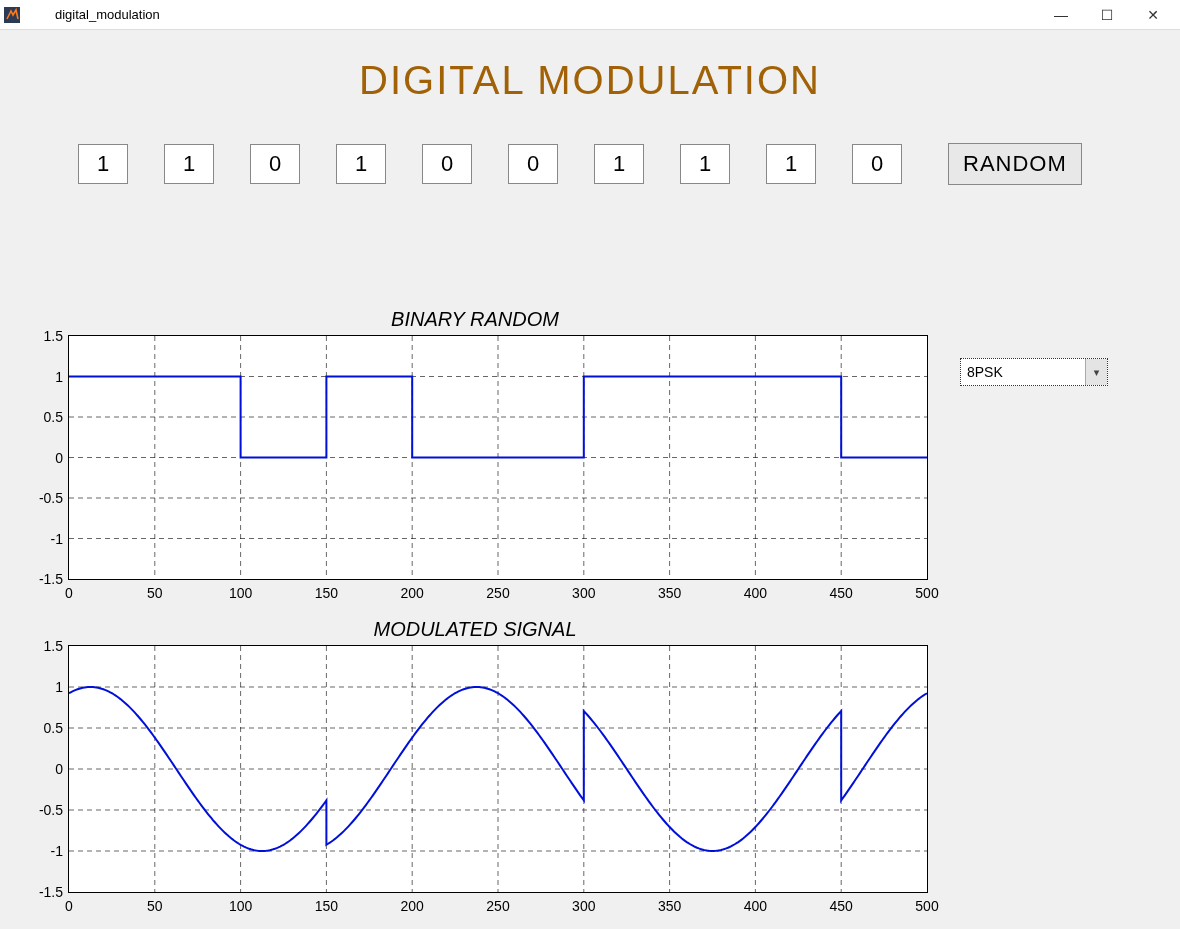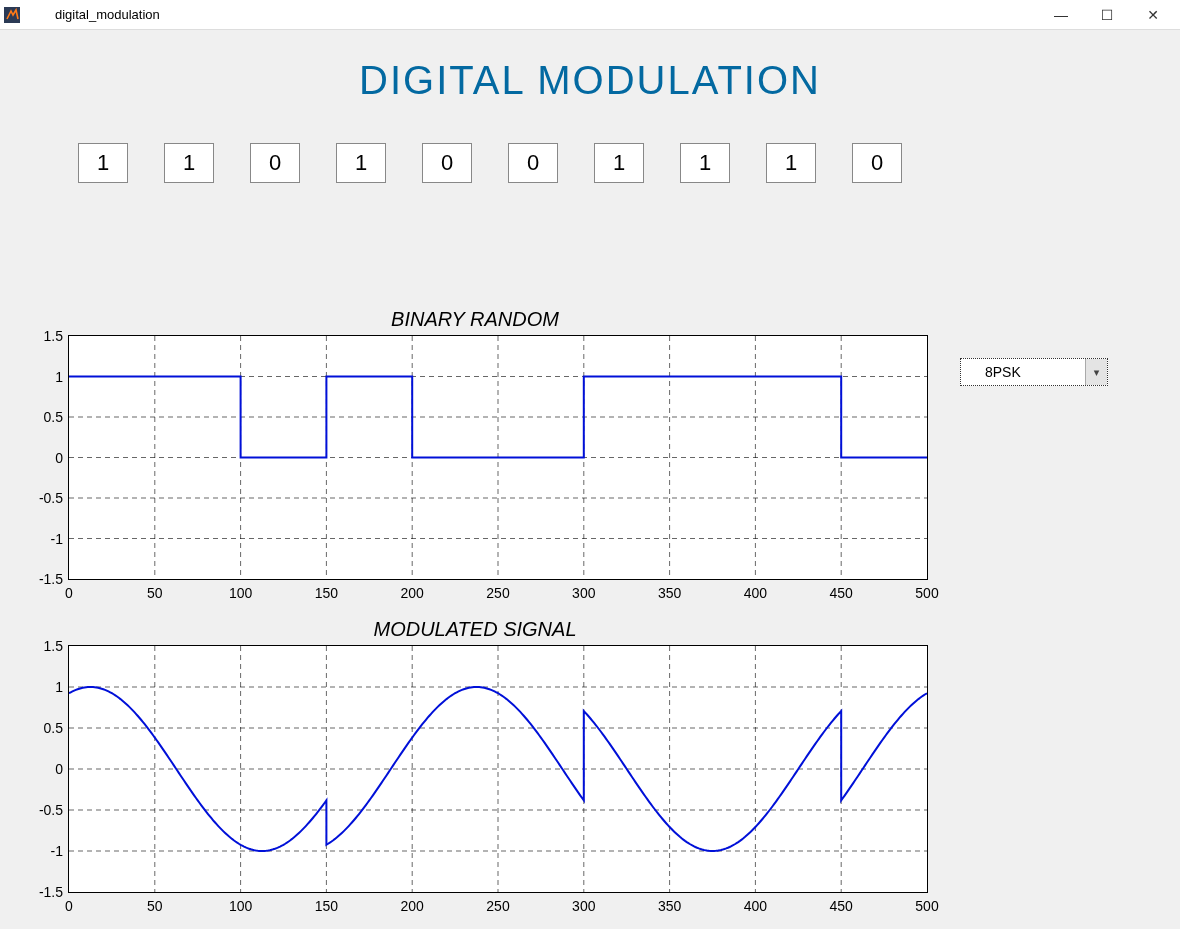"DIGITAL MODULATION" .main-heading { color: #0369a1 -> #a16207 }
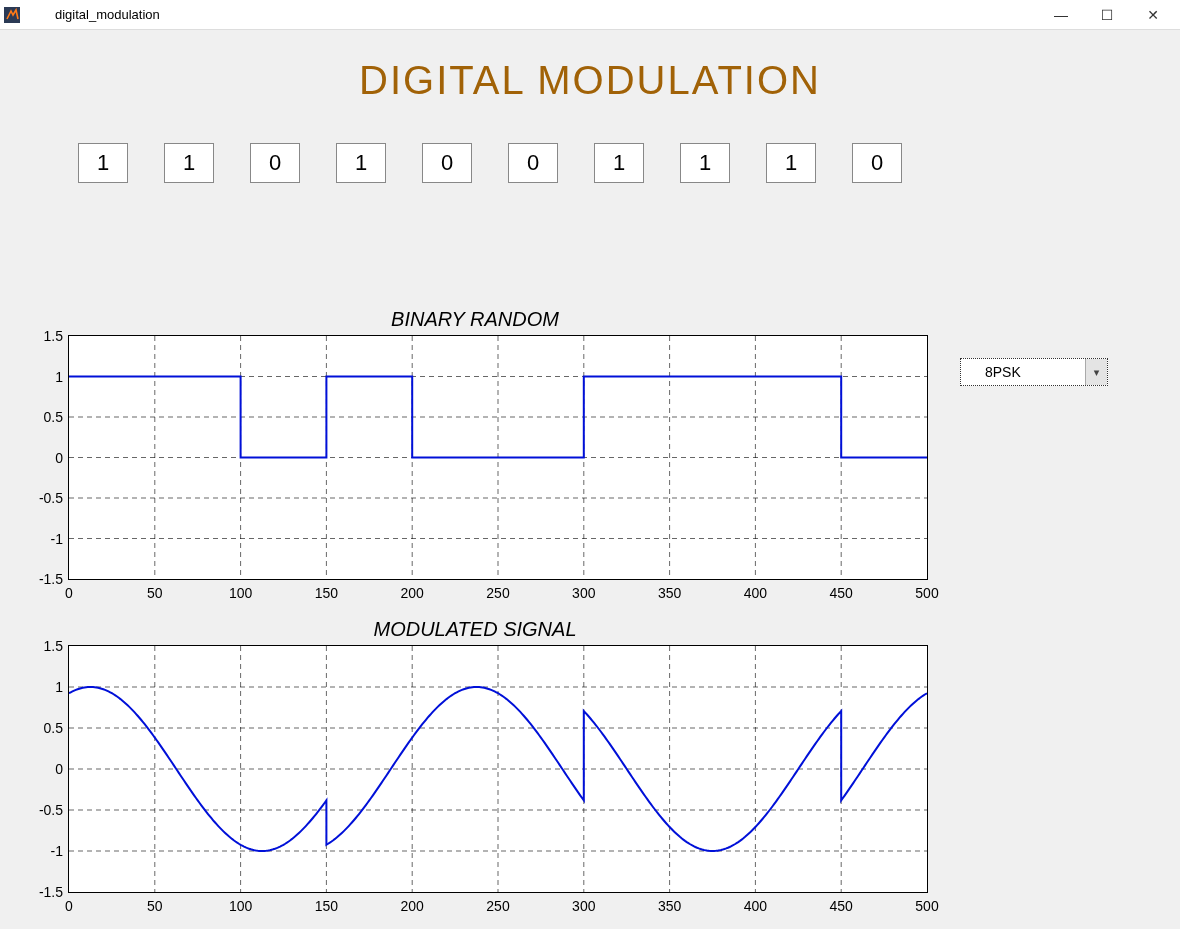"RANDOM" button.random-btn { html: none -> <button>RANDOM</button> }
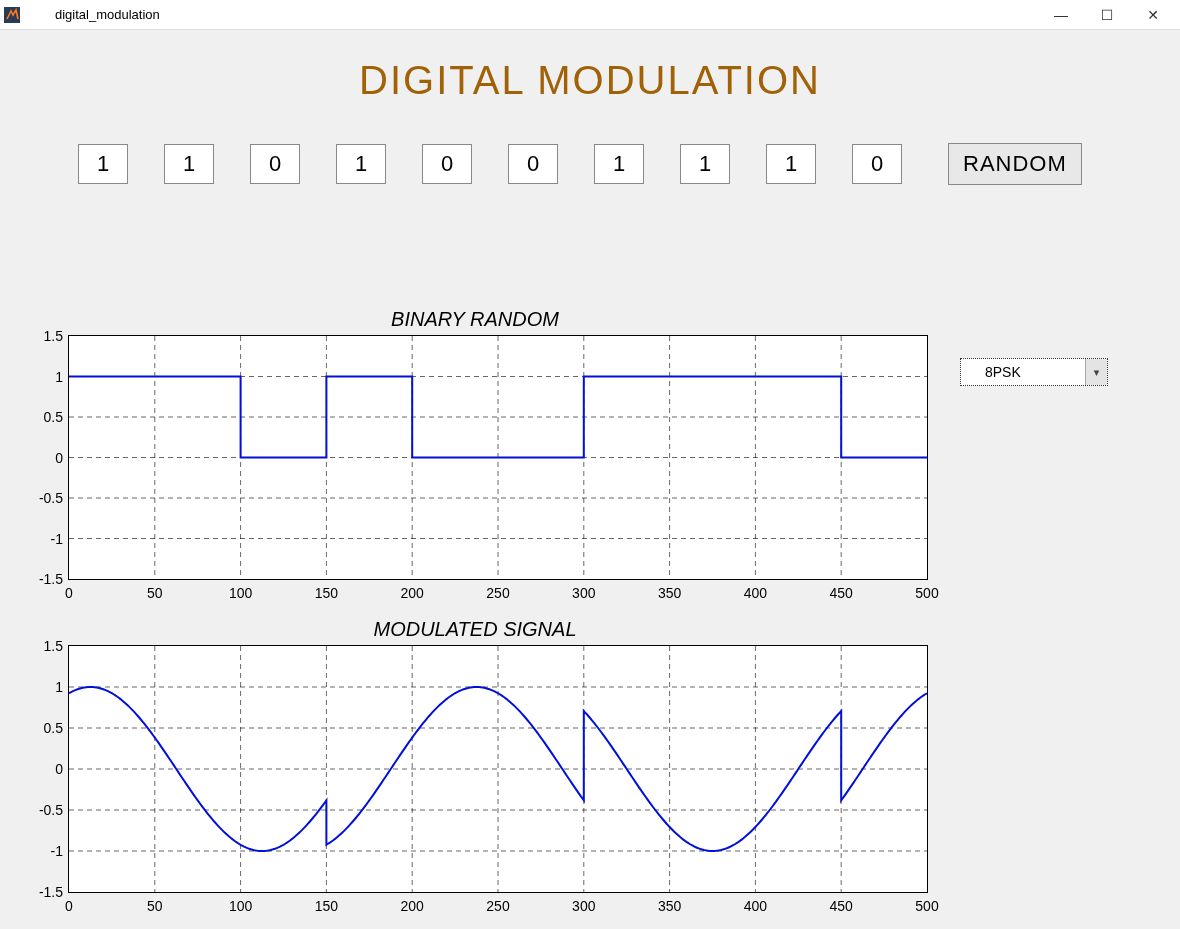"8PSK" .dropdown-label { padding: 0 24px -> 0 6px }
